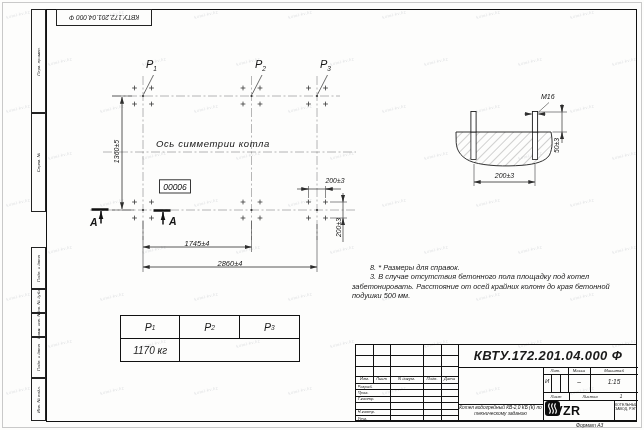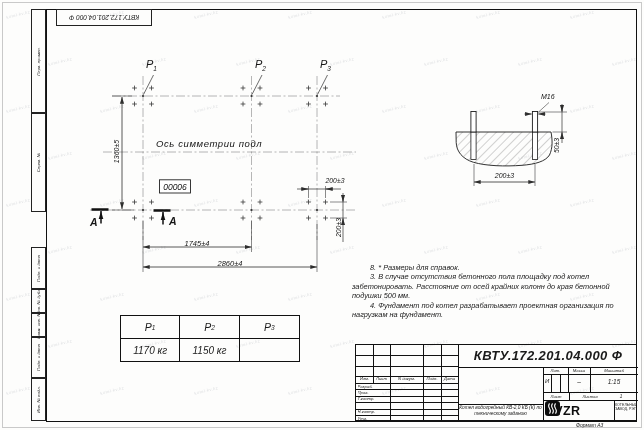"Ось симметрии подл" span.t { text: подл -> котла }
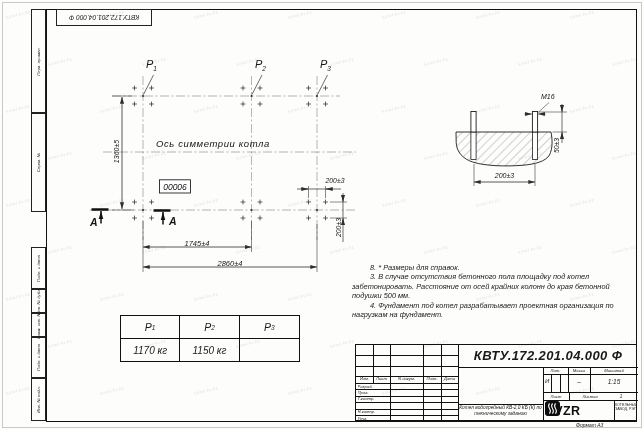"4. Фундамент под котел разрабатывает" p.note { html: <p>4. Фундамент под котел разрабатывает проектная организация по нагрузкам на фундамент.</p> -> none }
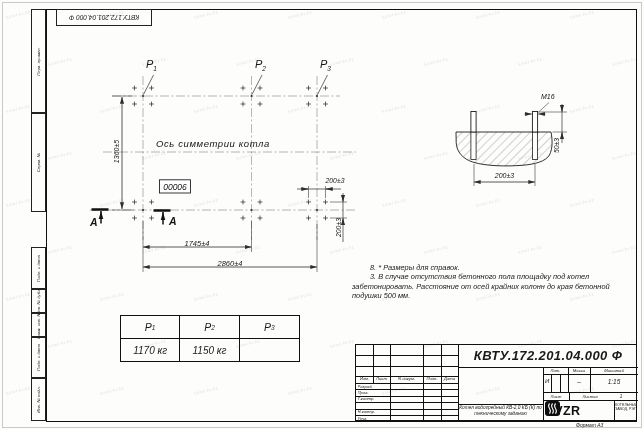"1150 кг" div { html: <div>1150 кг</div> -> none }
